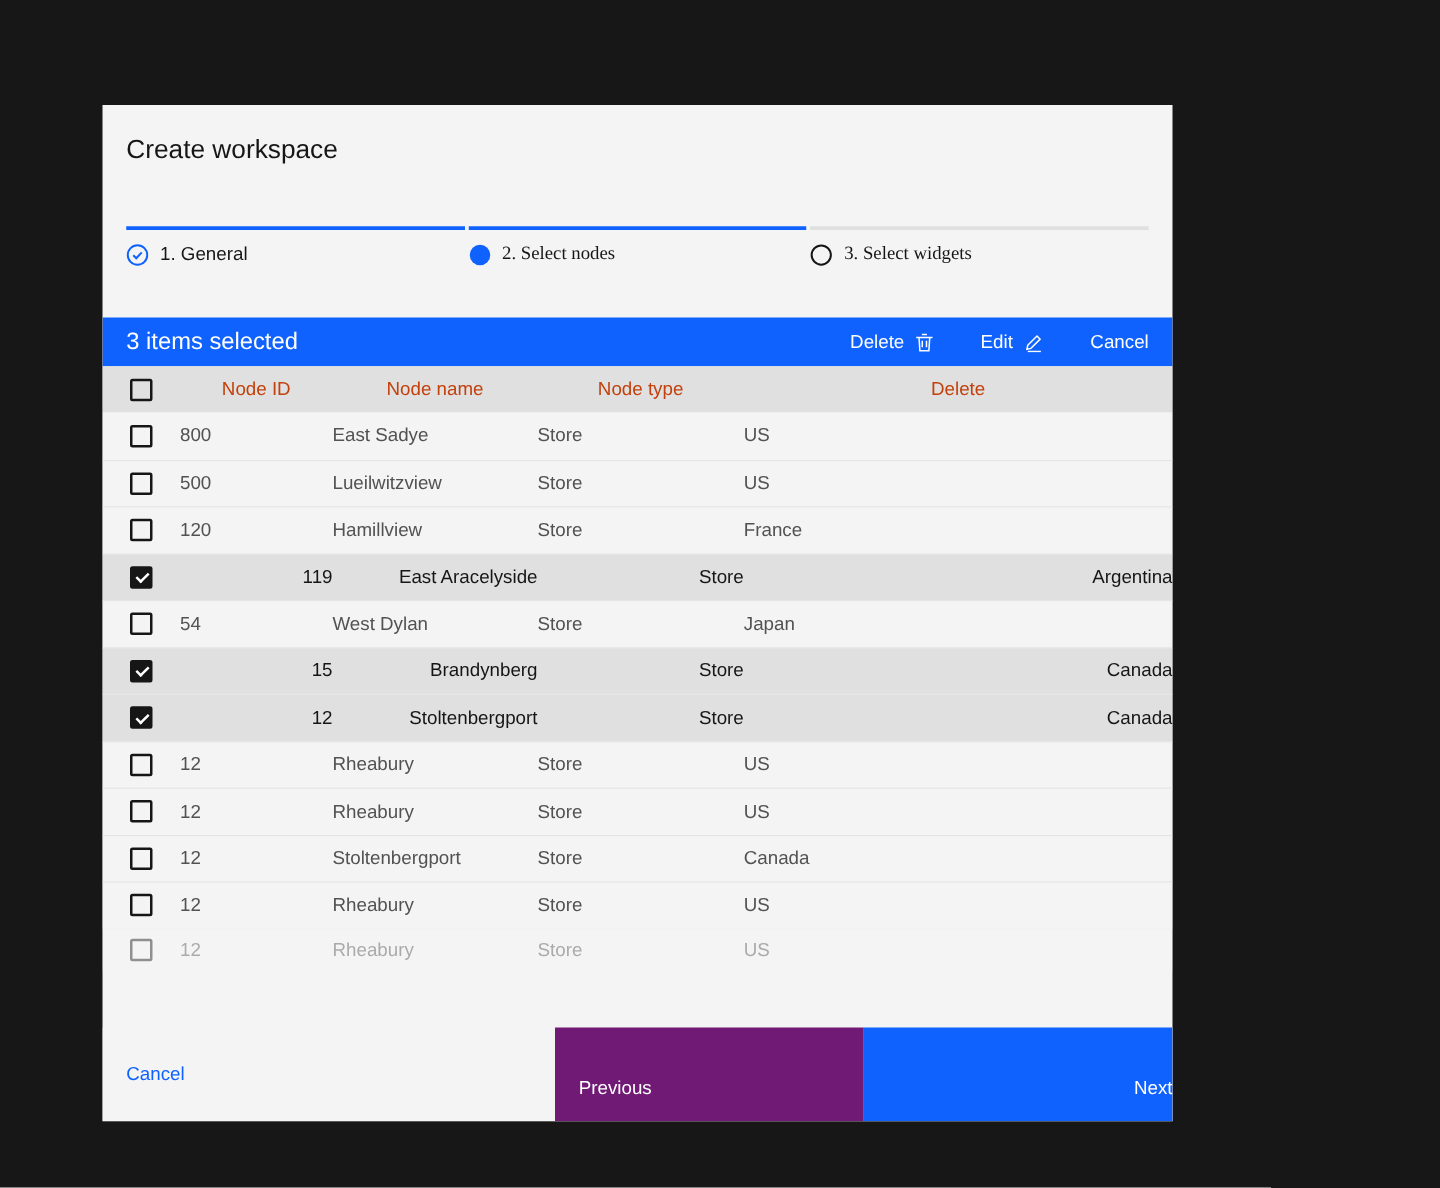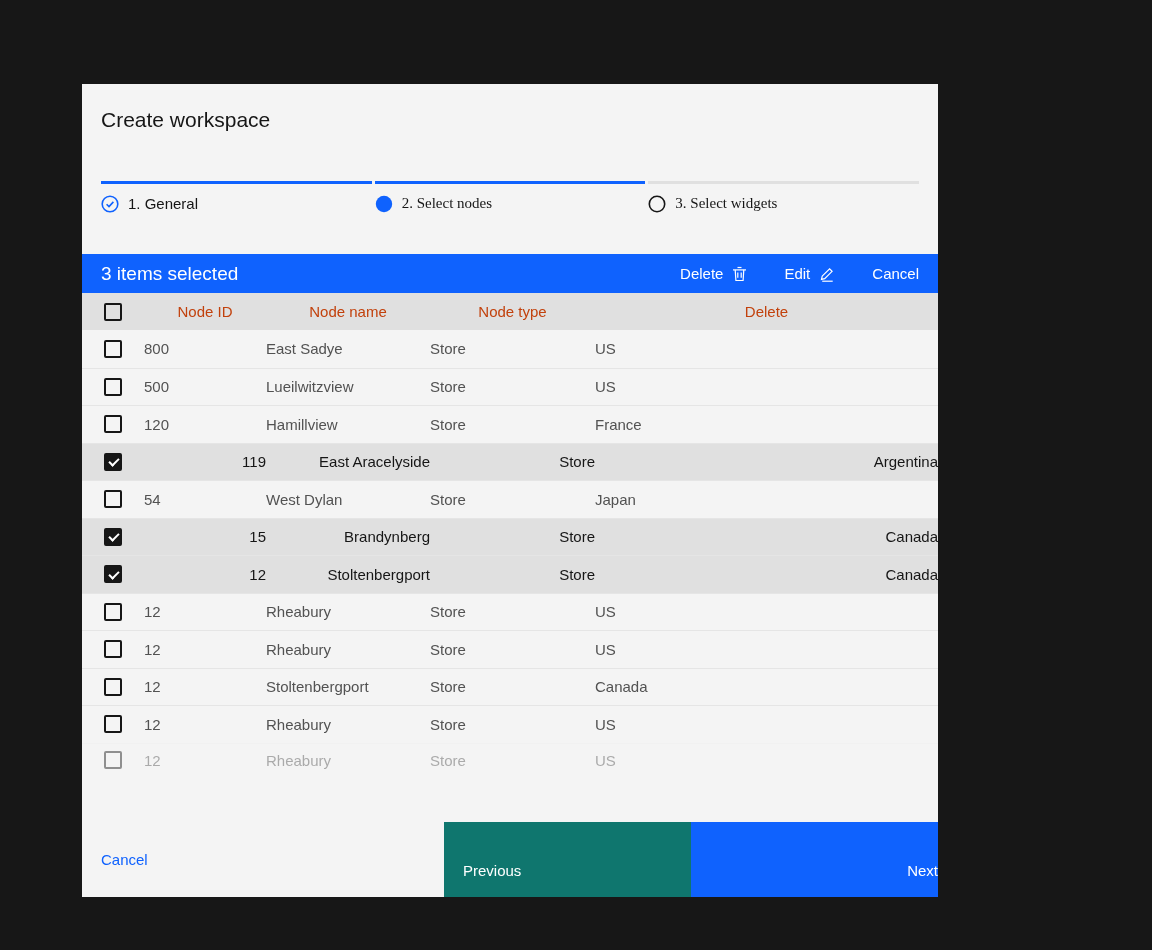"Previous" .footer-btn.secondary { background: #0f766e -> #701a75 }
